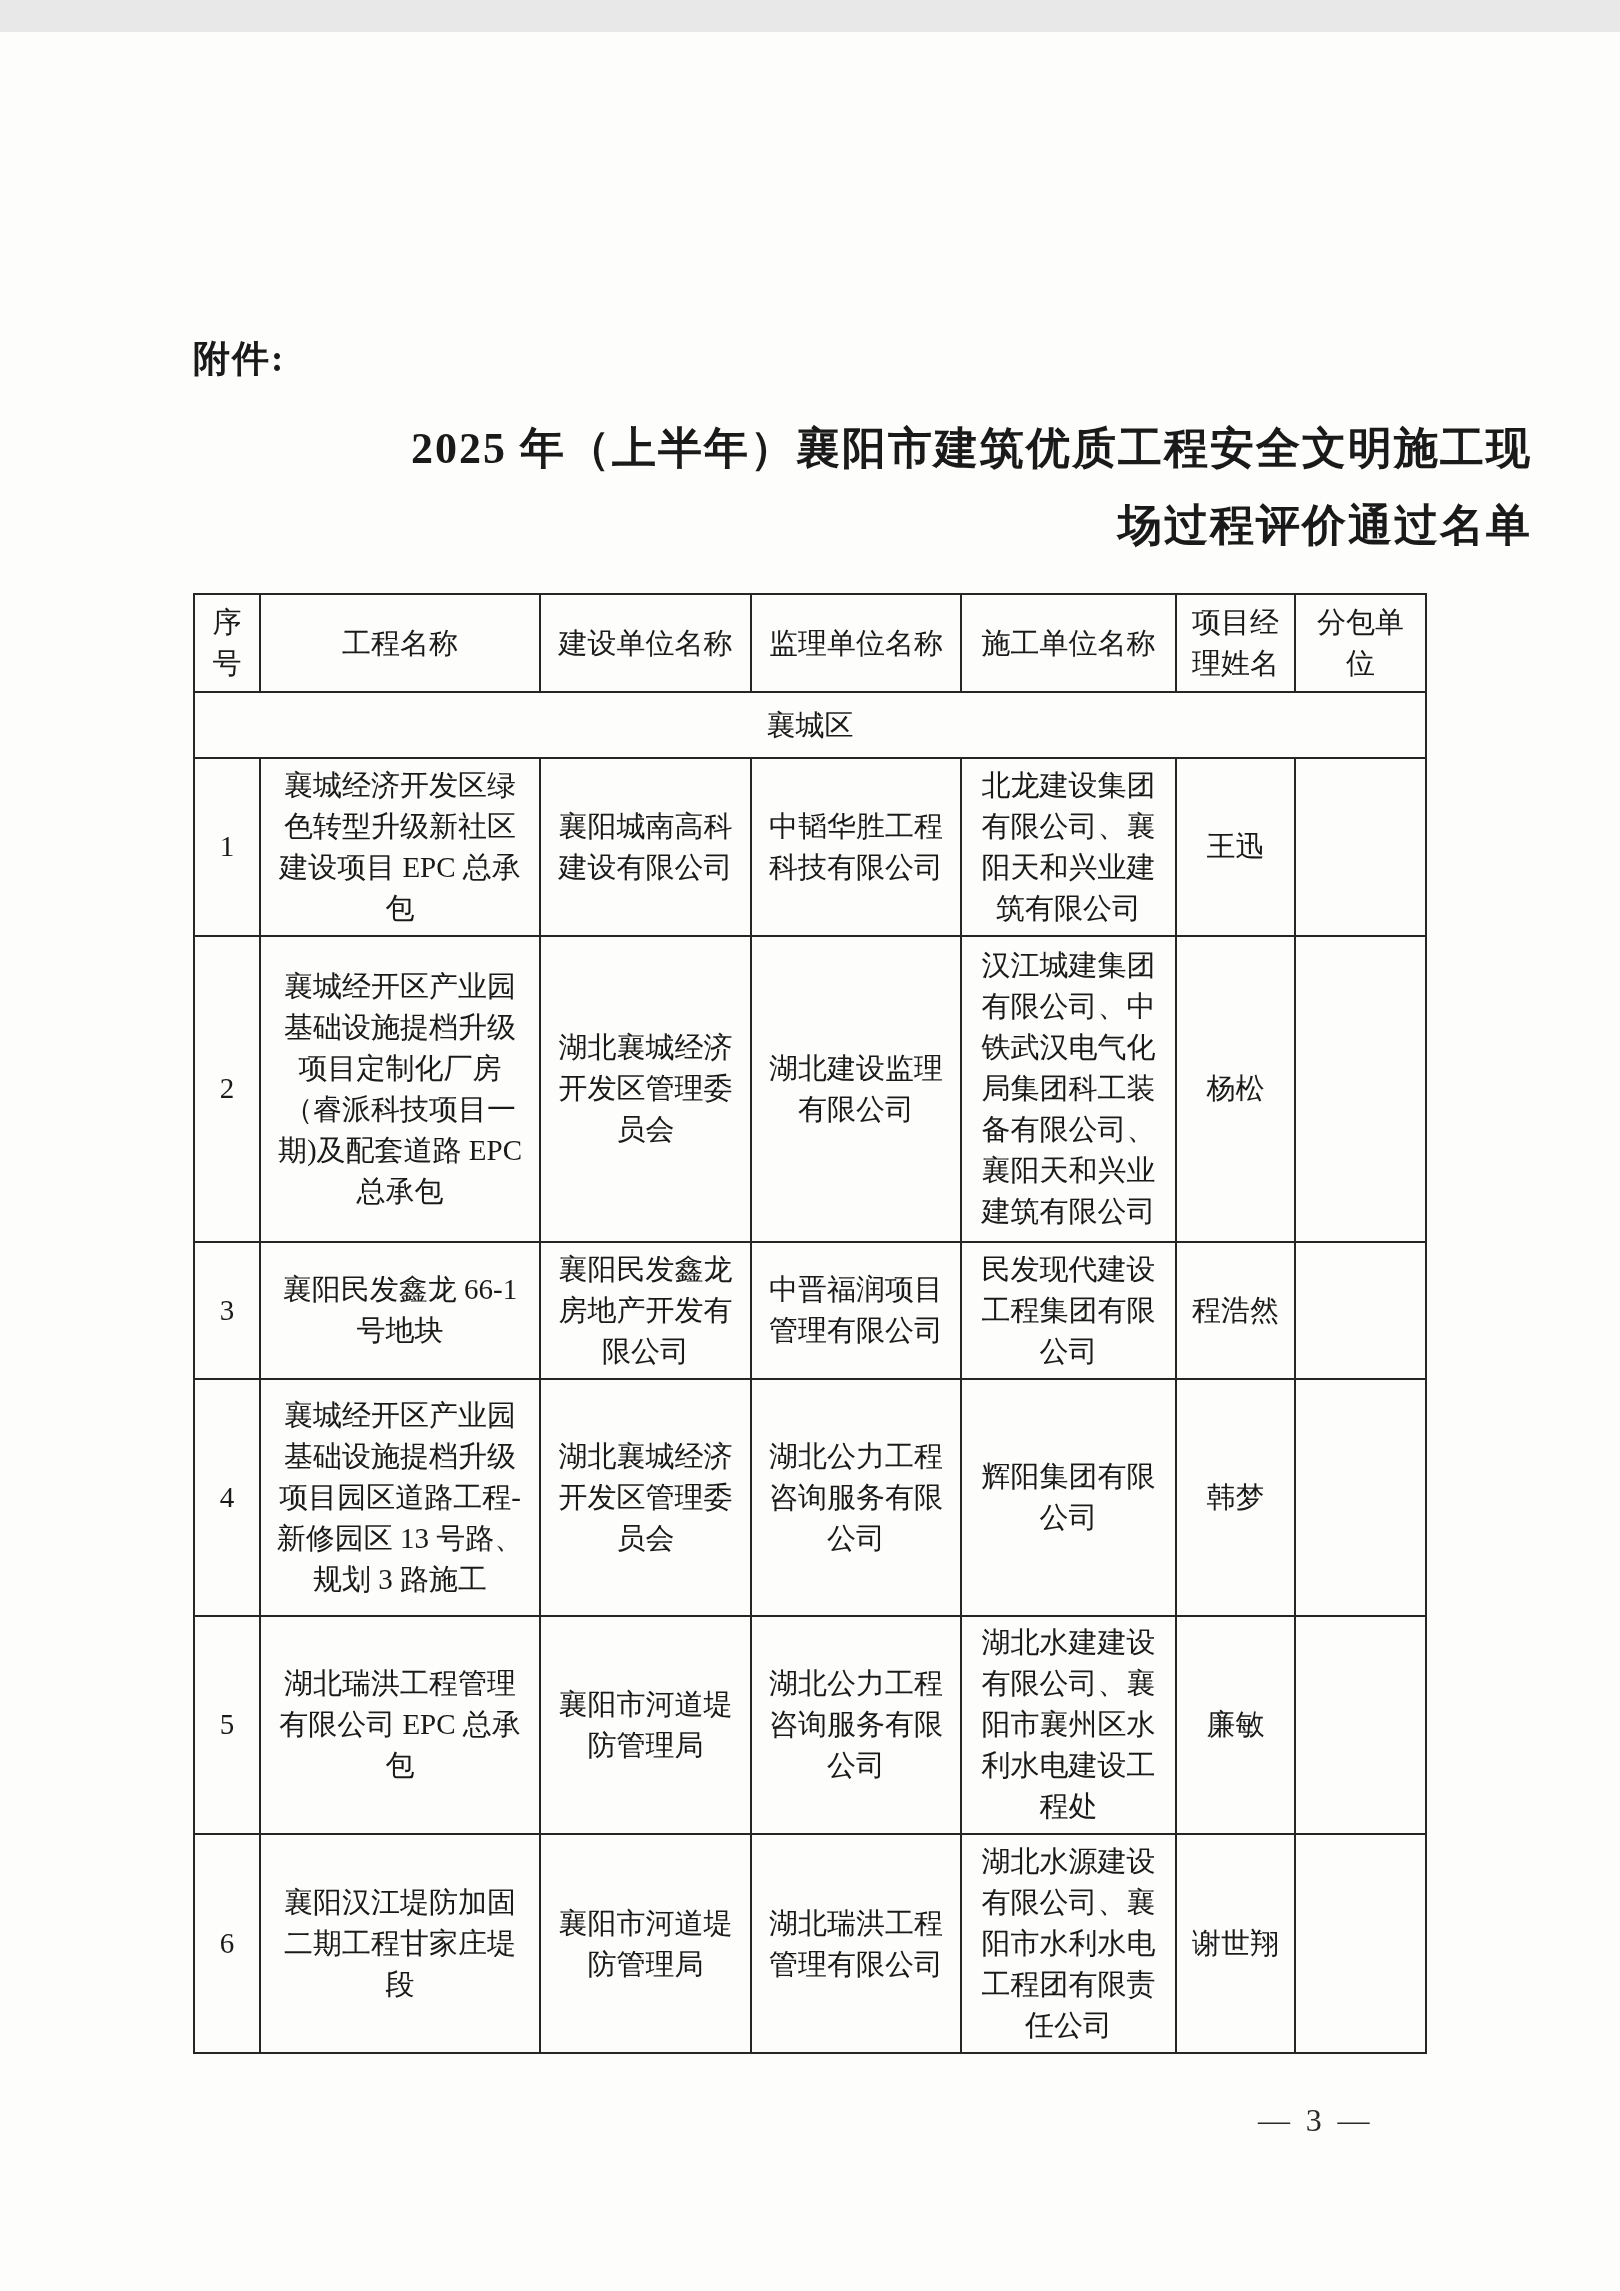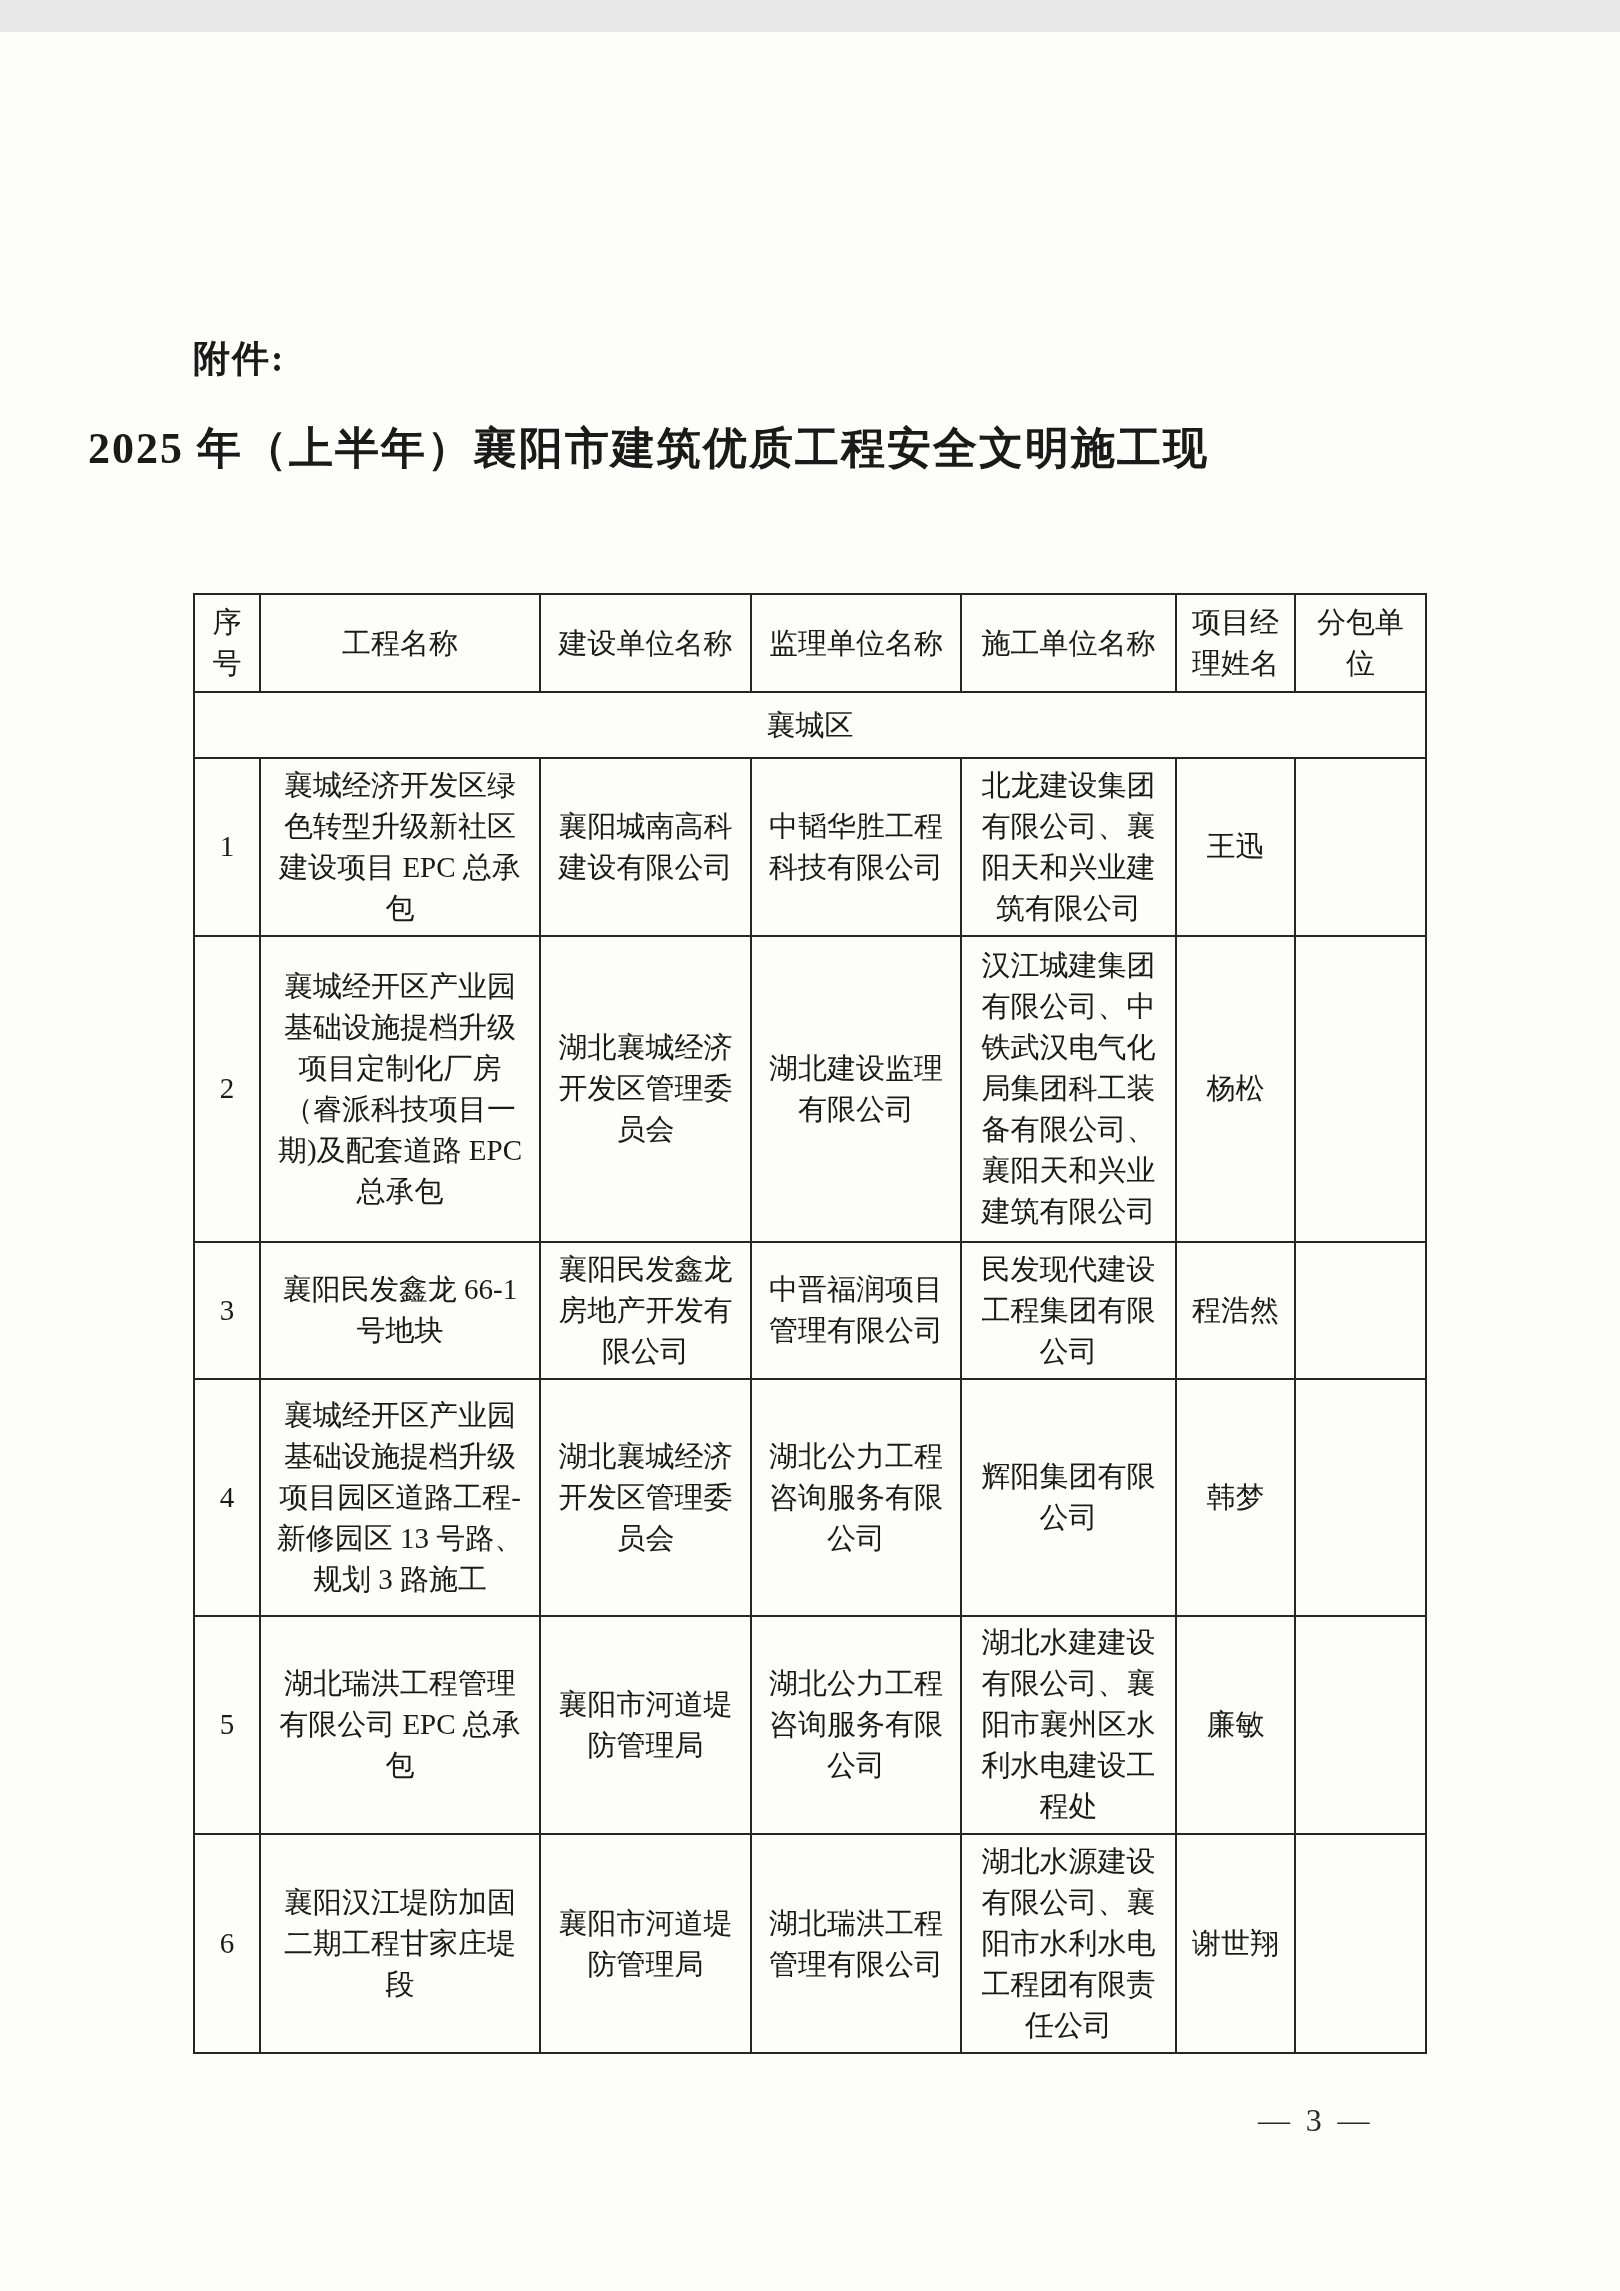"2025 年（上半年）襄阳市建筑优质工程安全文明施工现" .doc-title { text-align: left -> right }
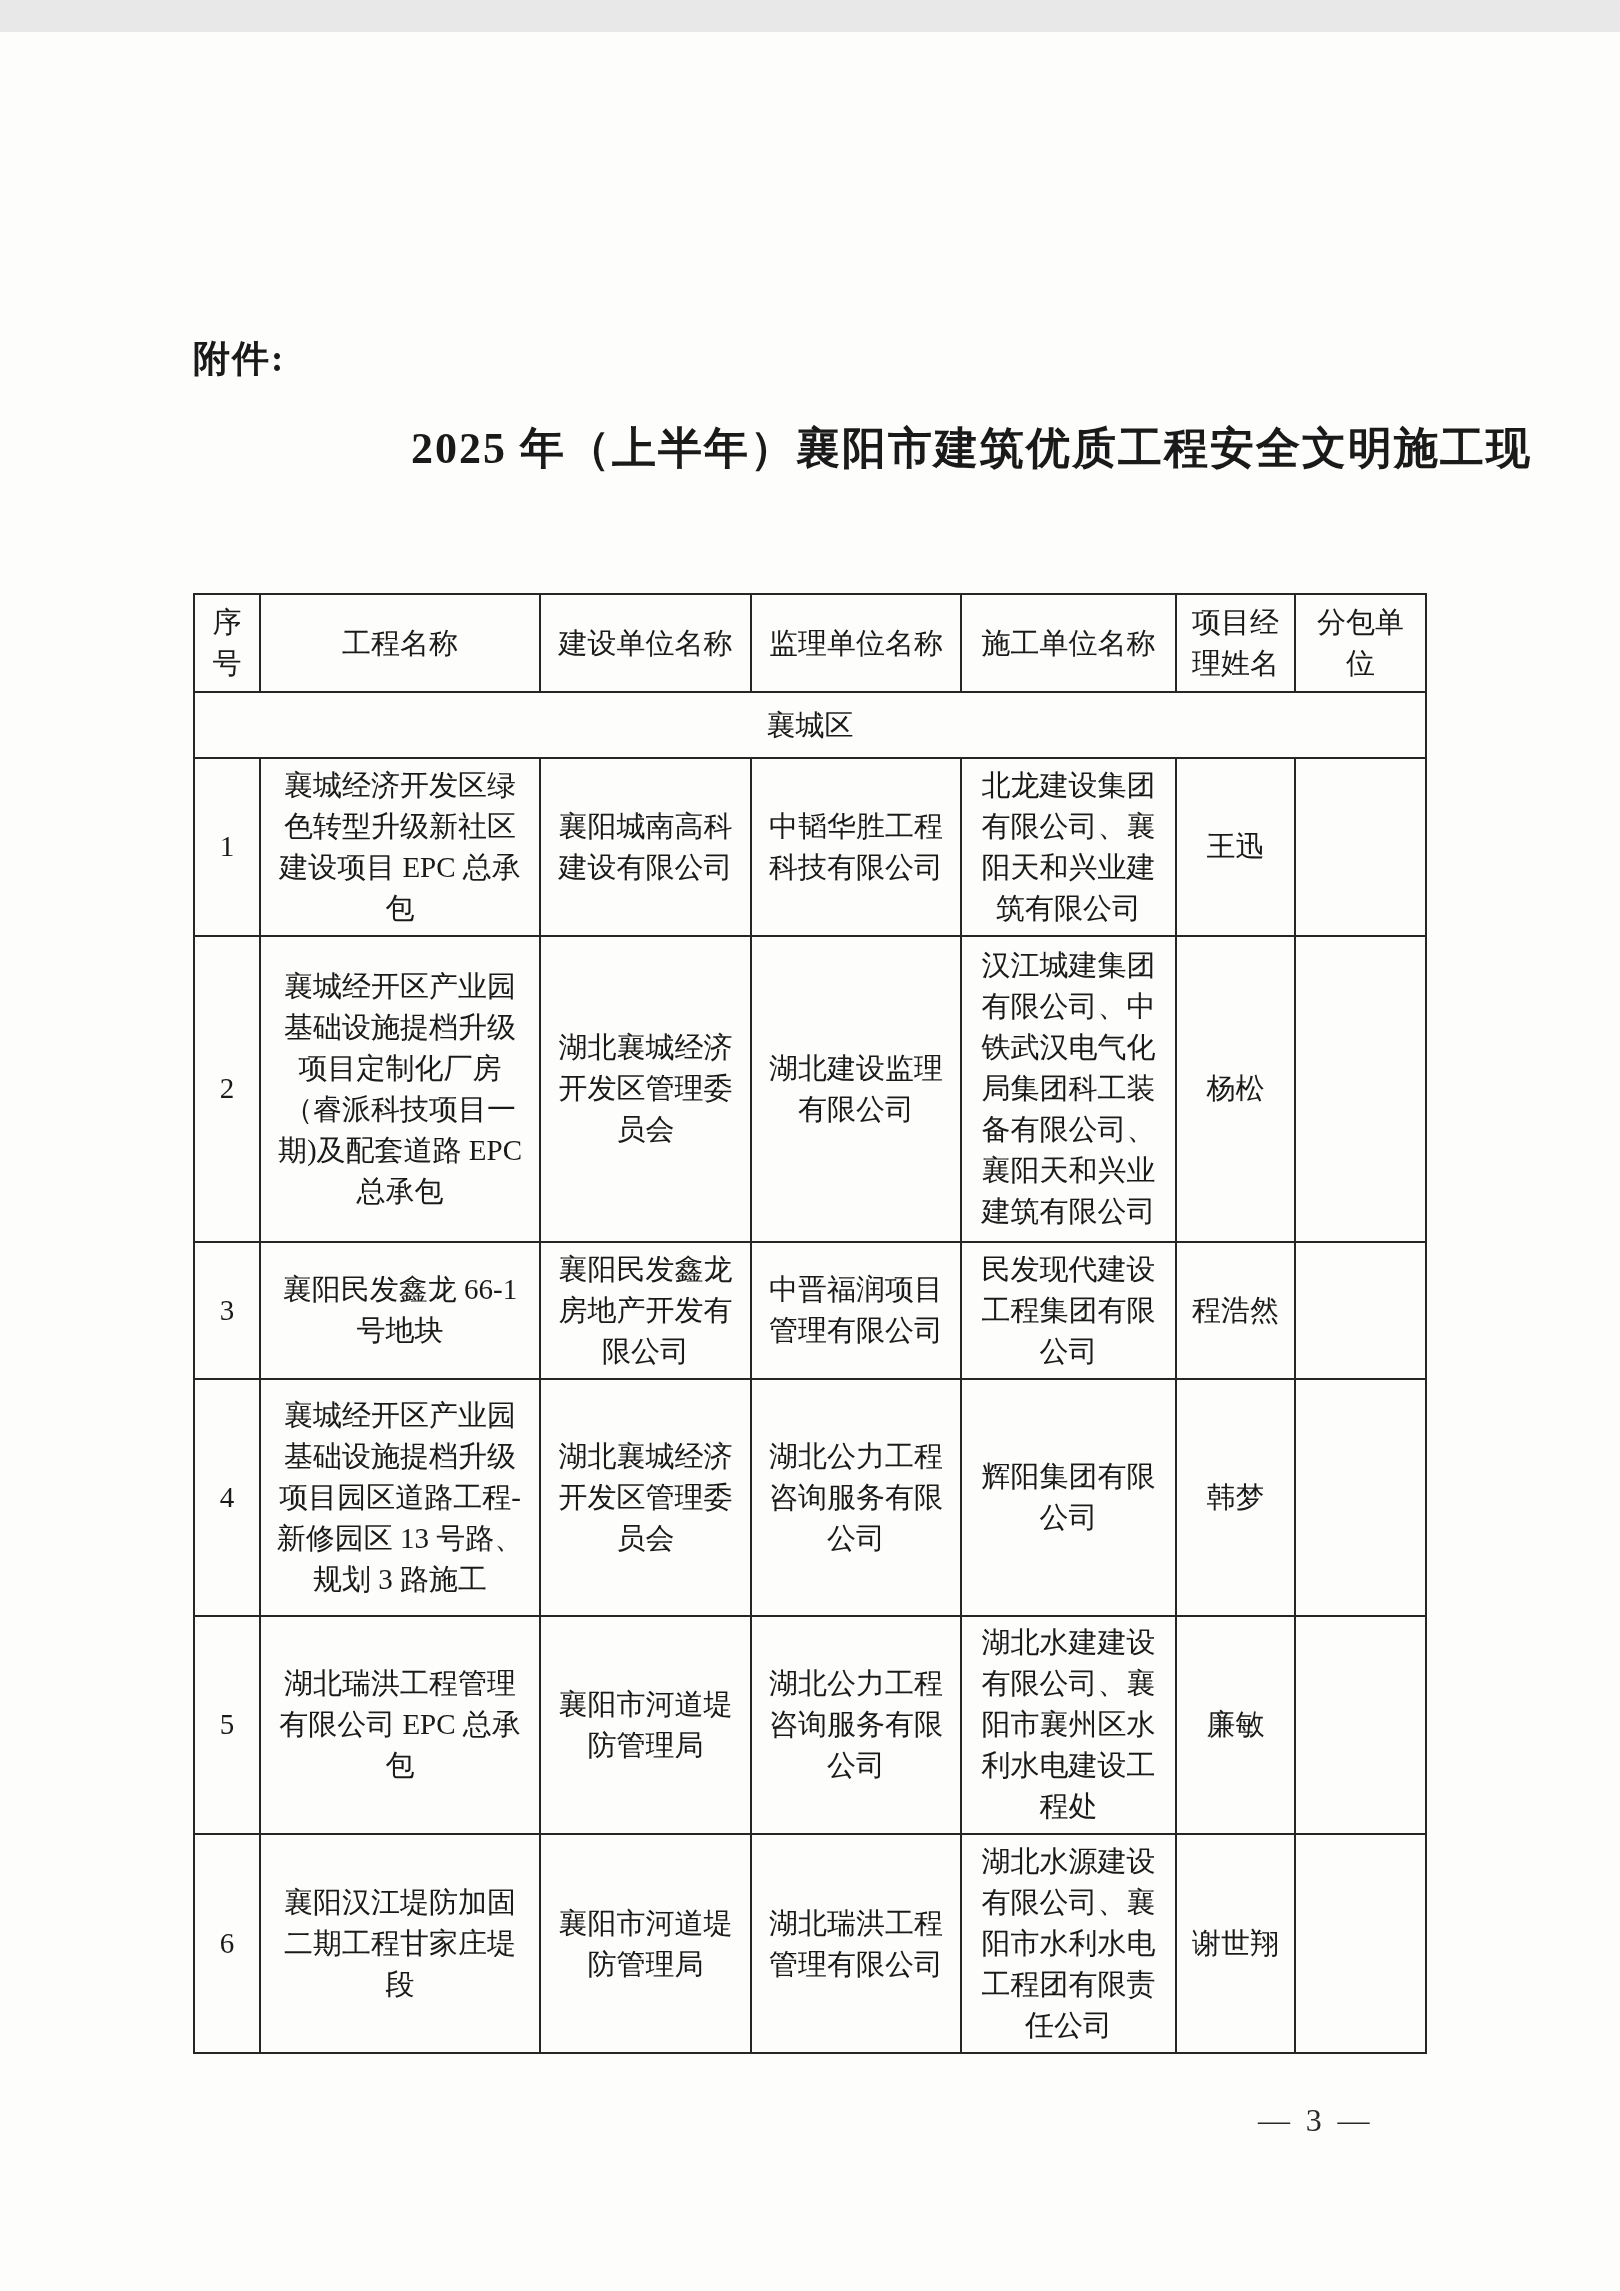"场过程评价通过名单" span.title-line { html: none -> <span>场过程评价通过名单</span> }
